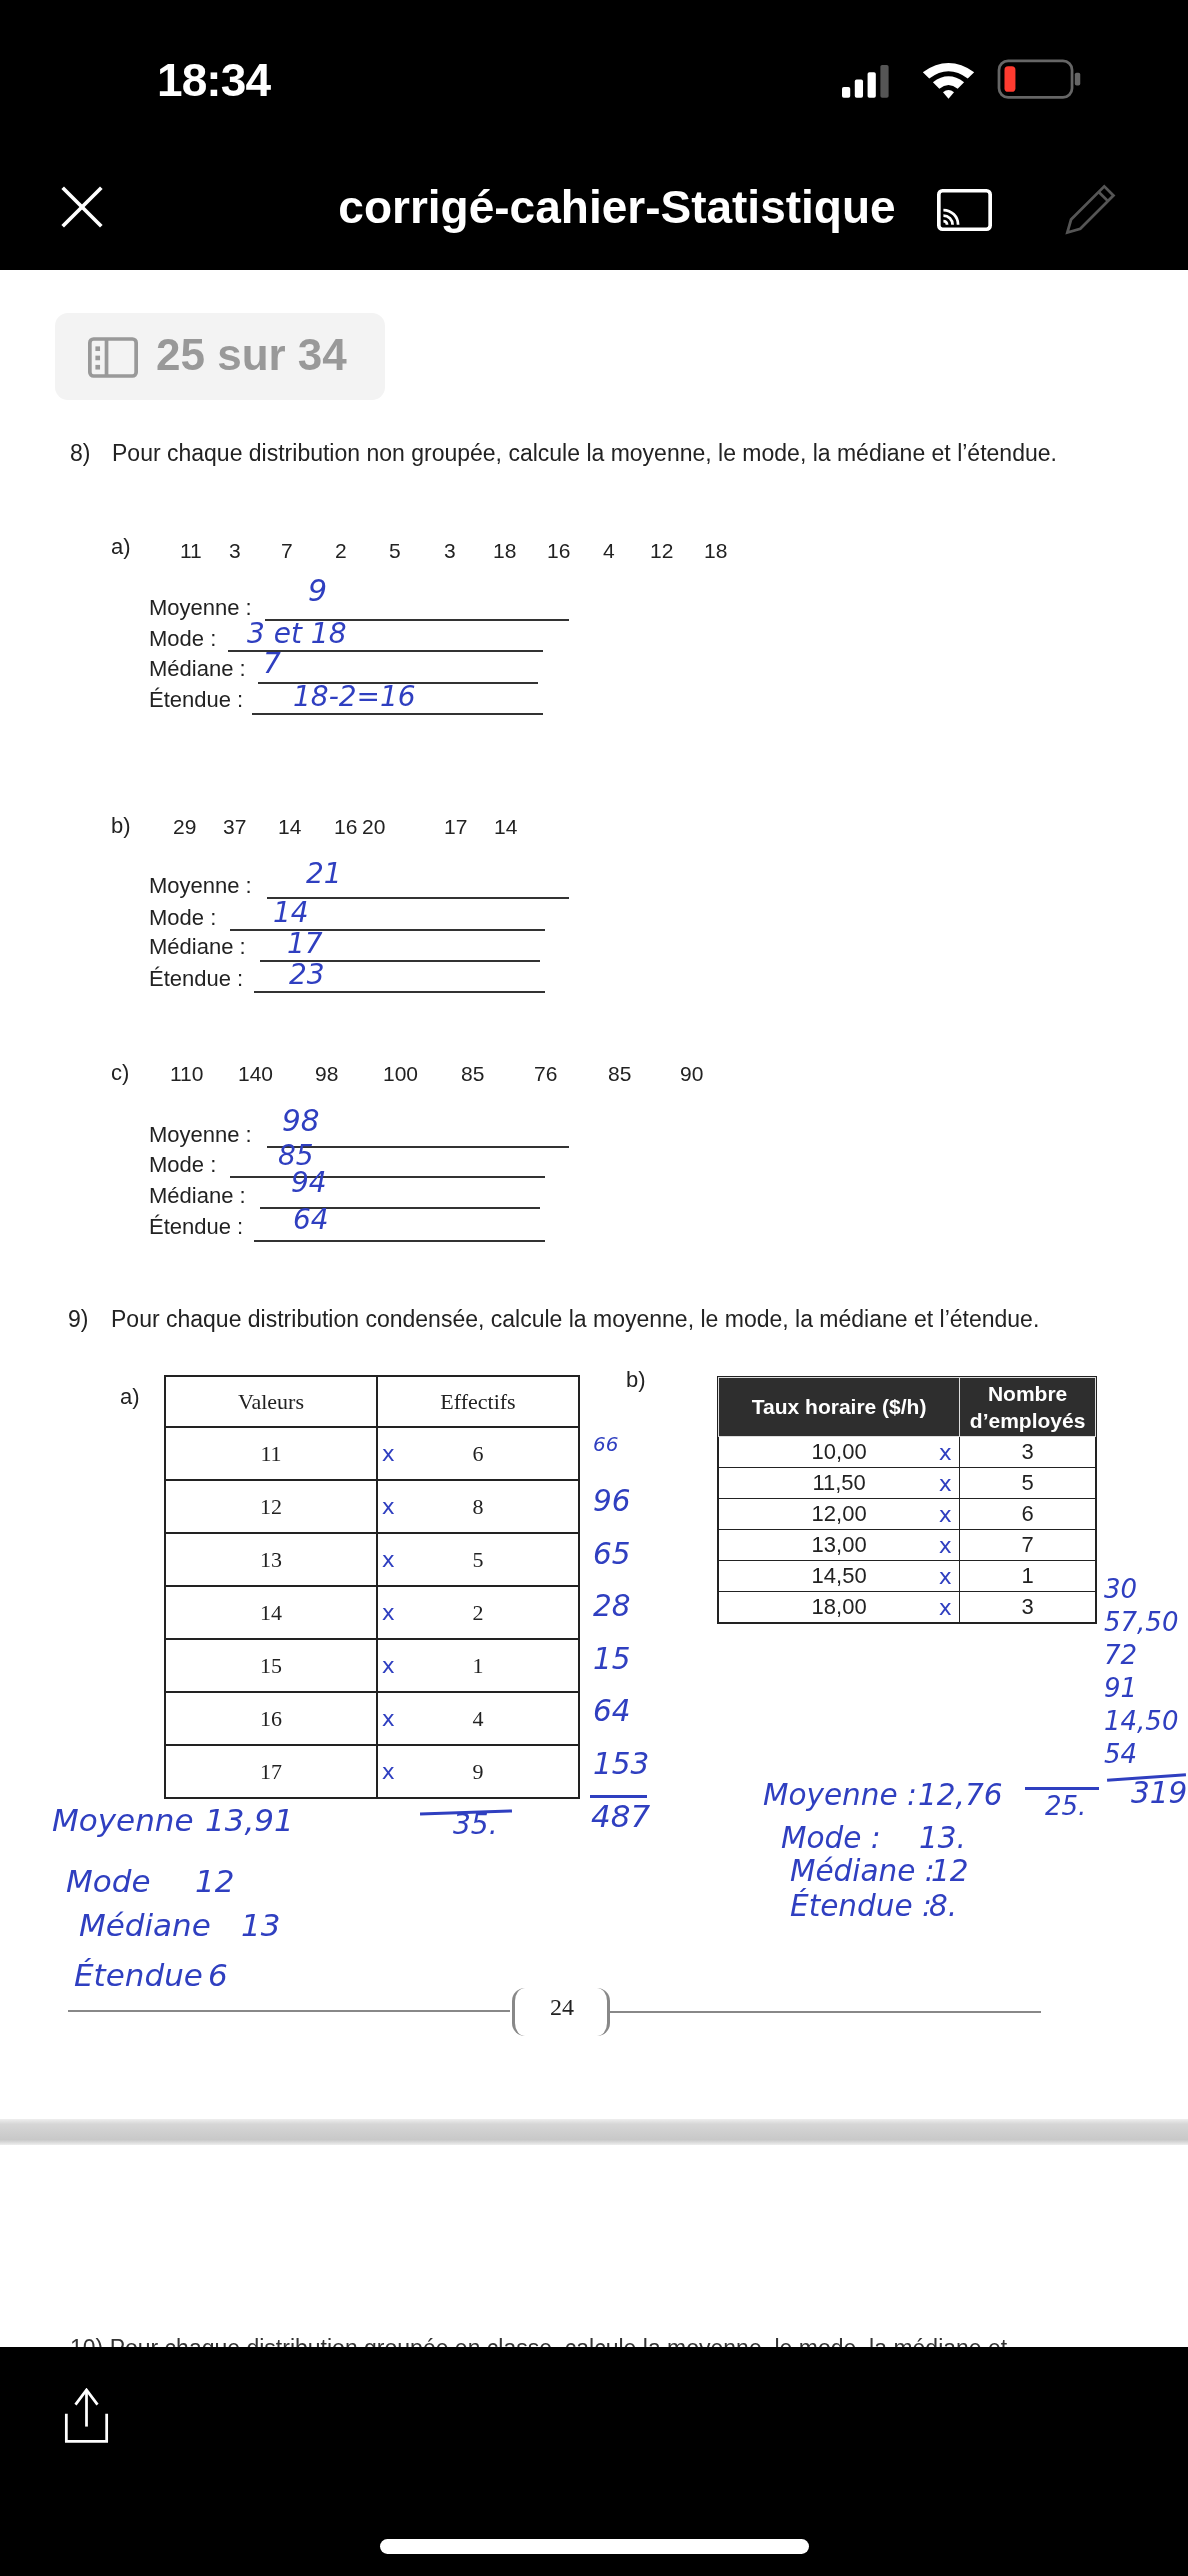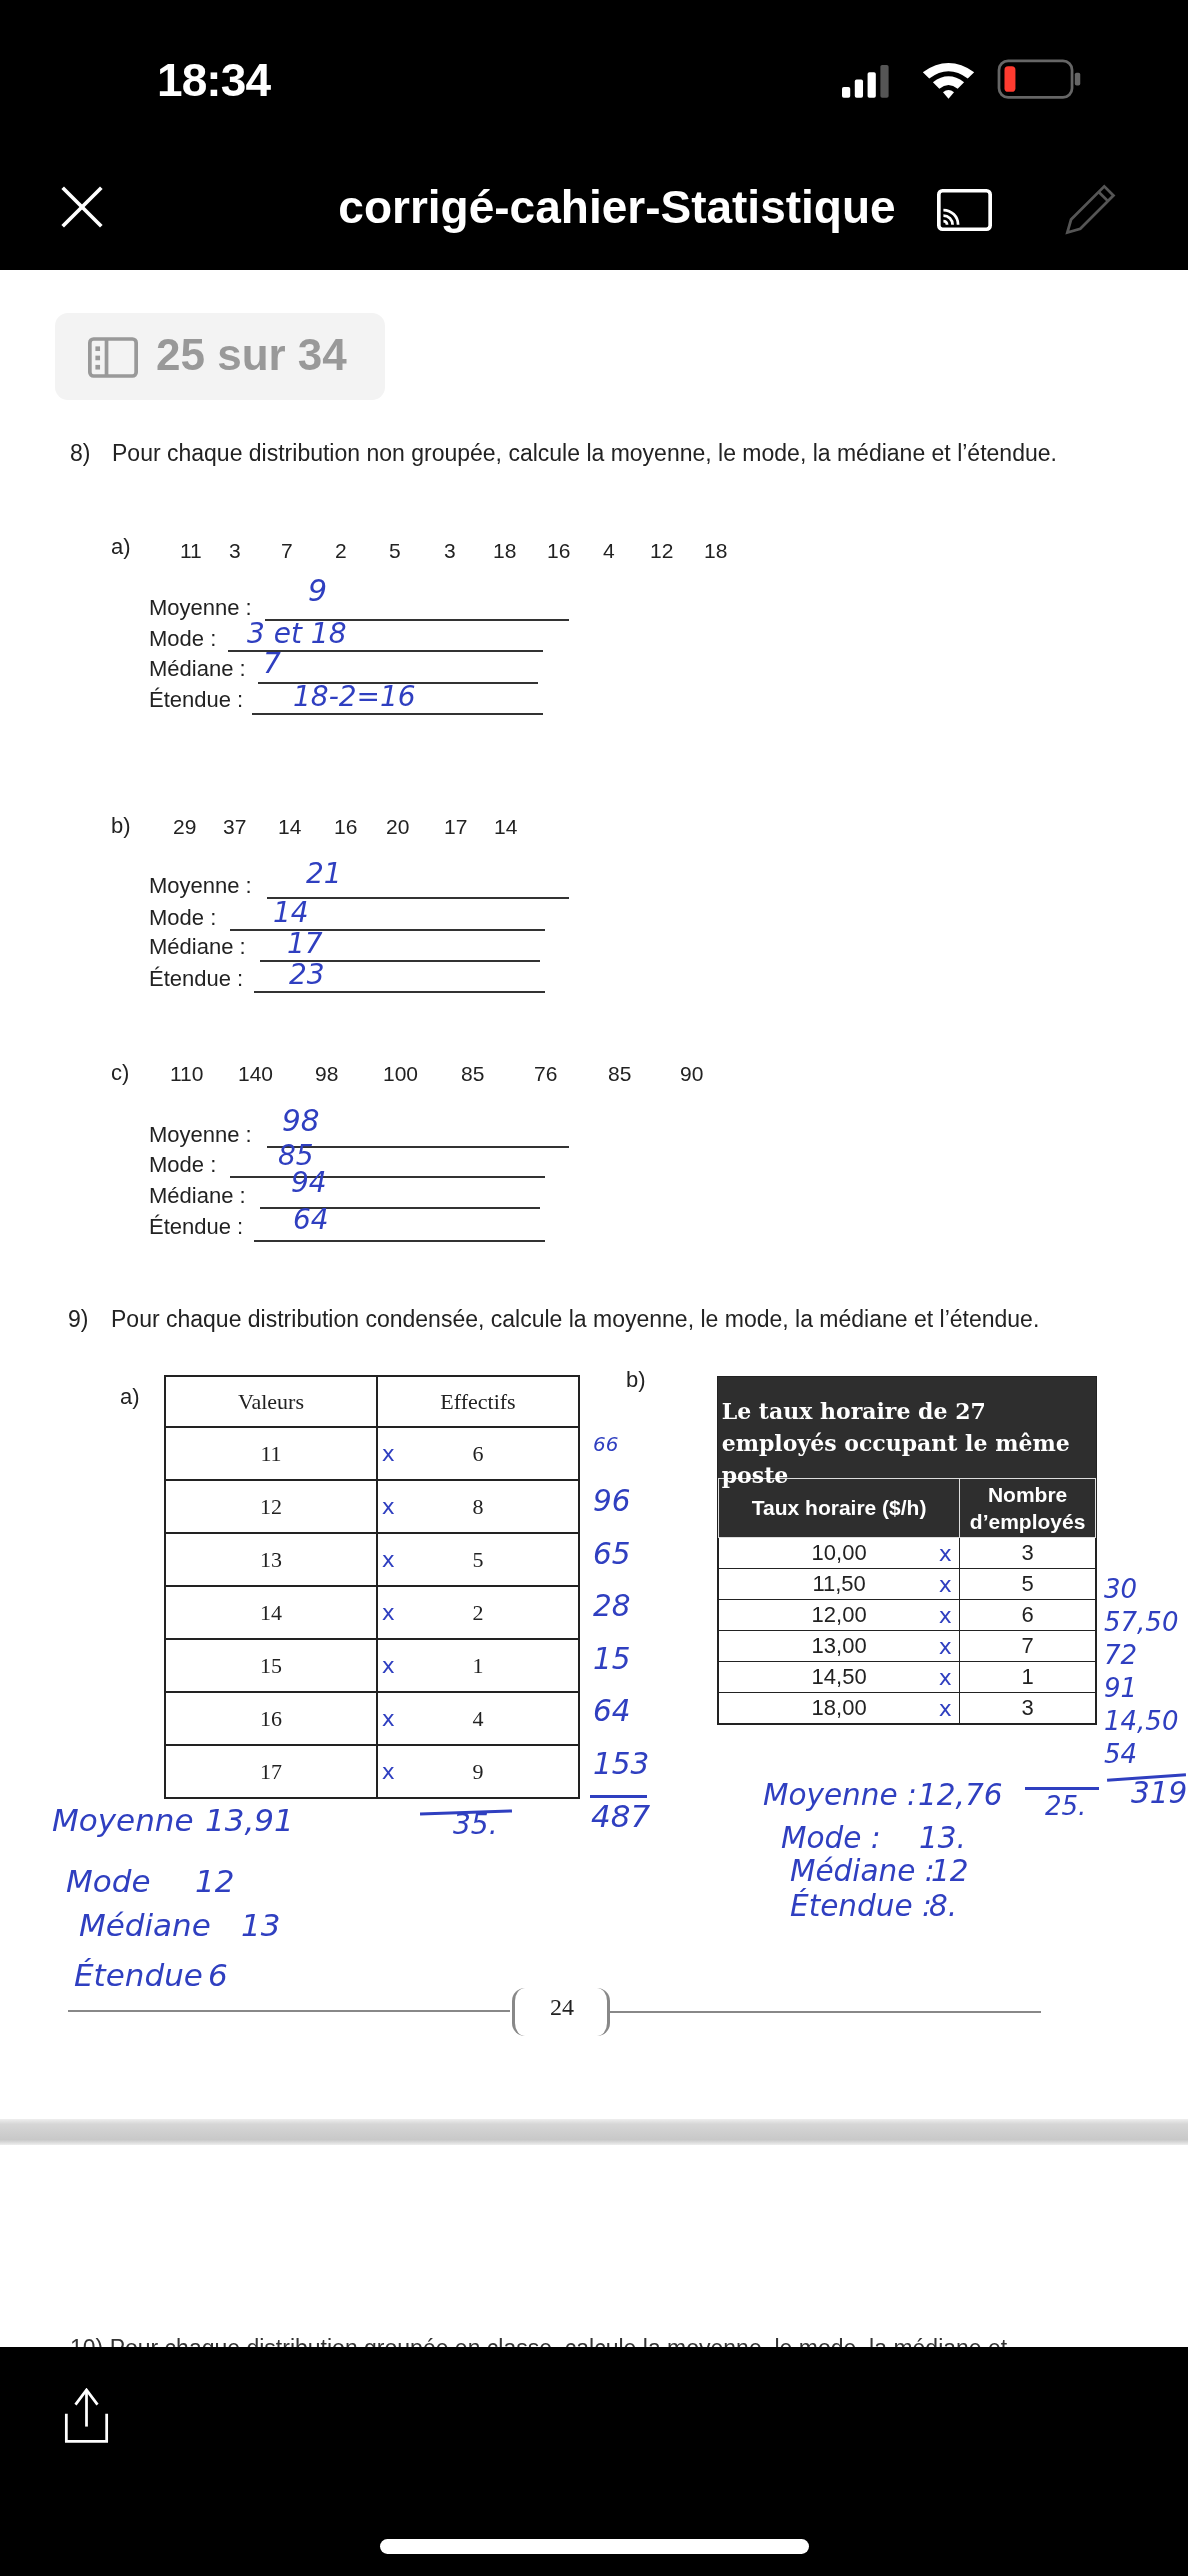"20" span { left: 386px -> 362px }
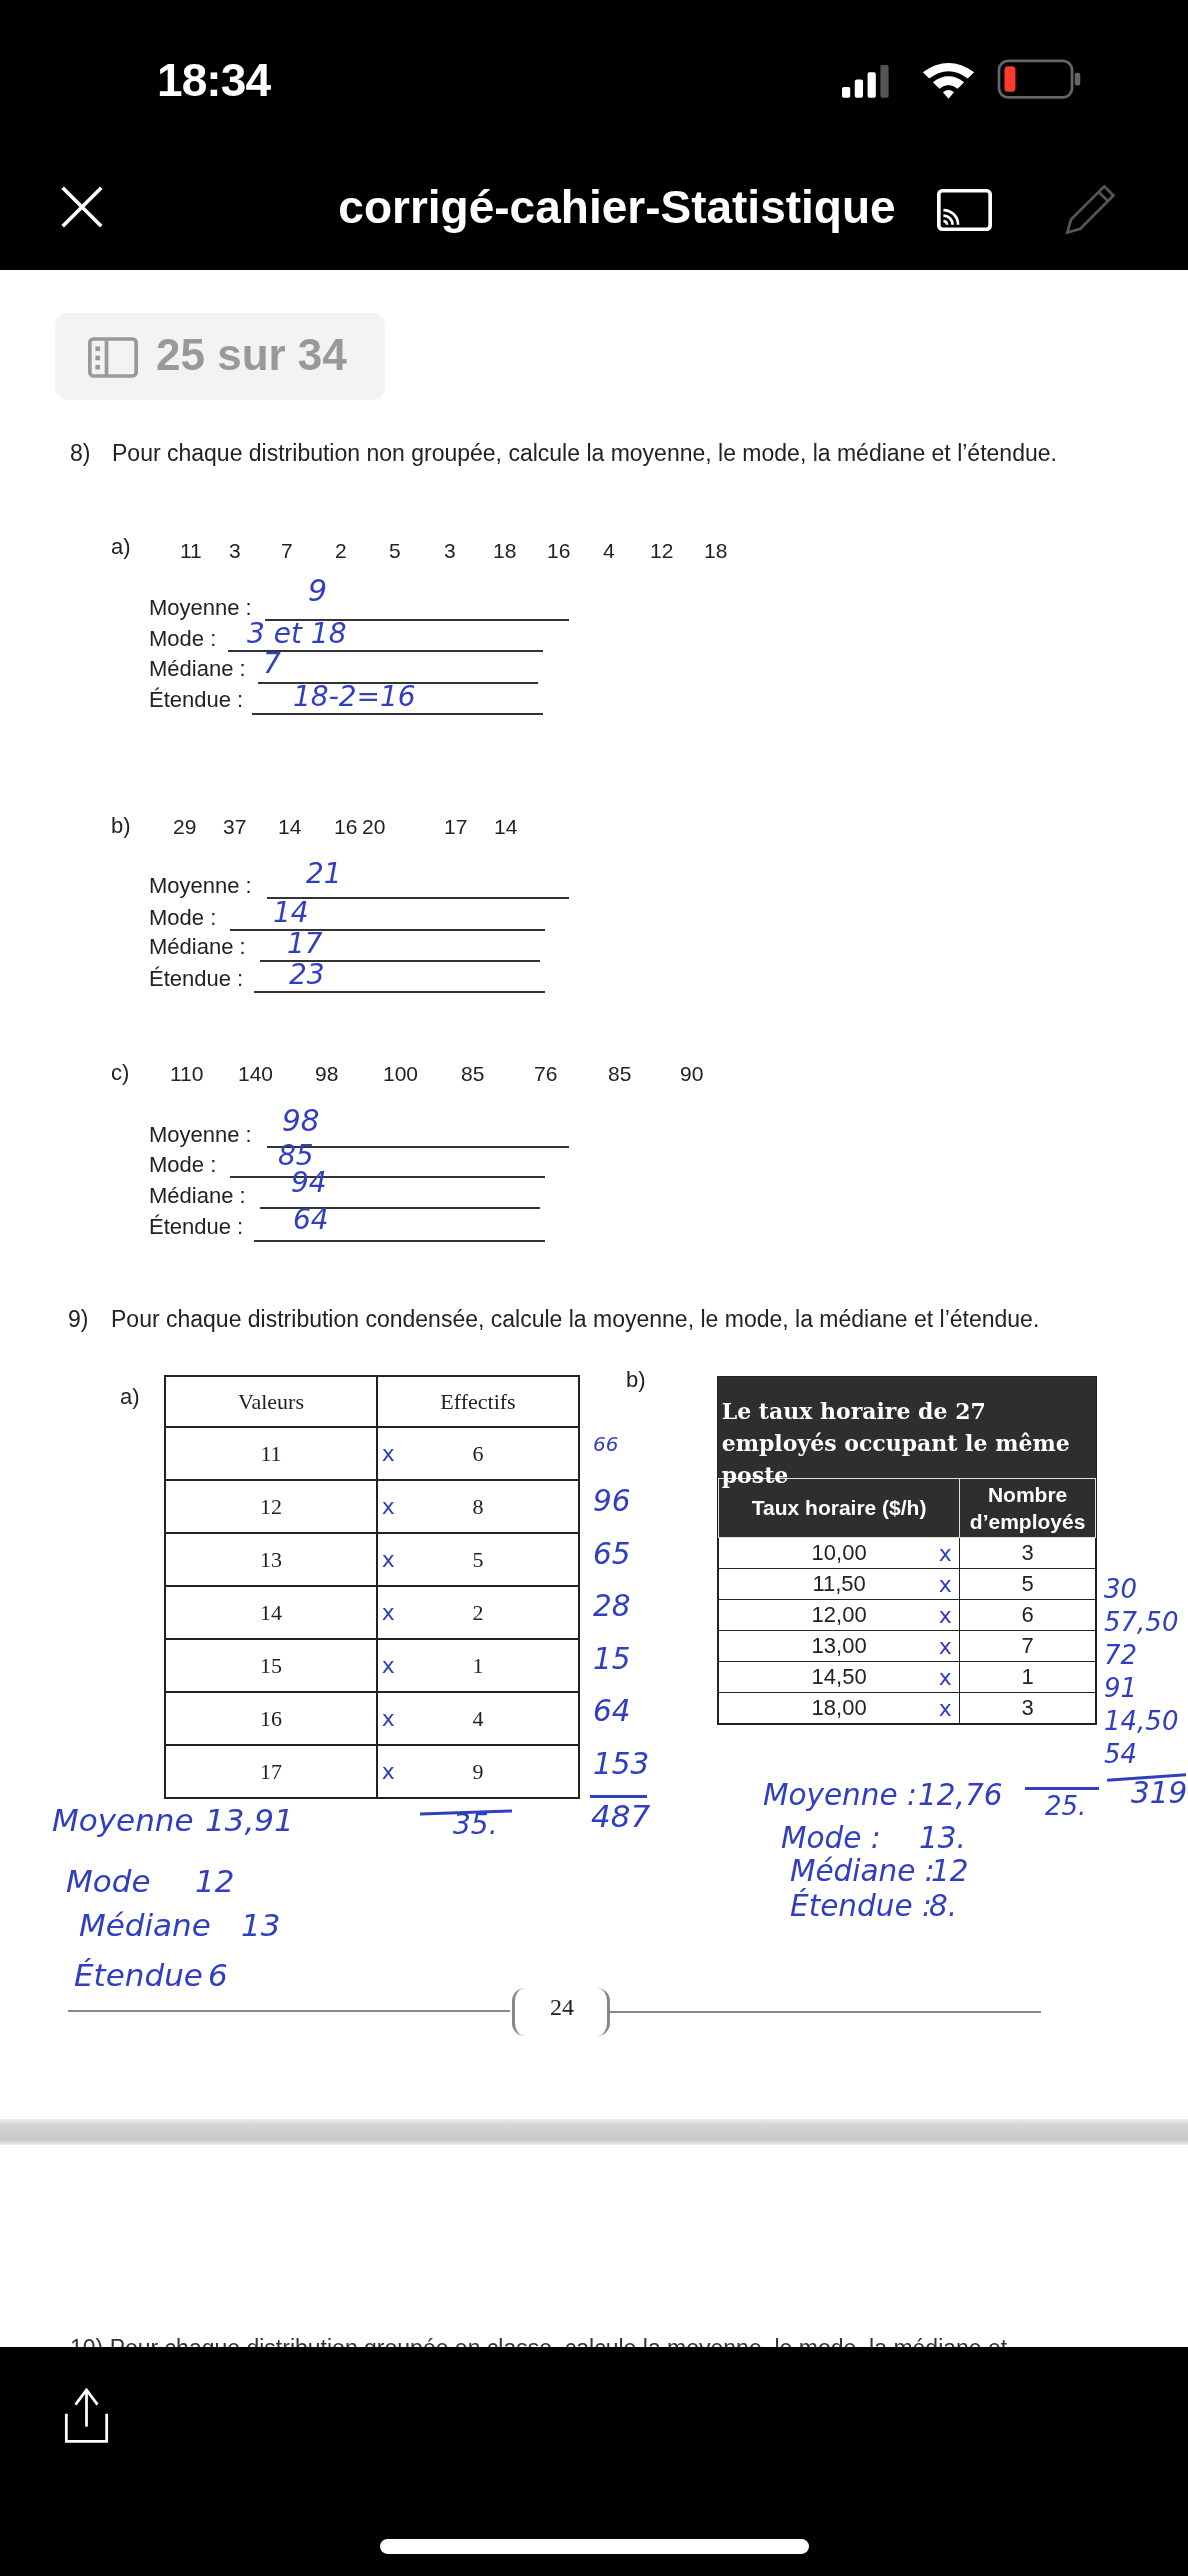"Le taux horaire de 27" div { html: <div>Le taux horaire de 27 employés occupant le même poste</div> -> none }
